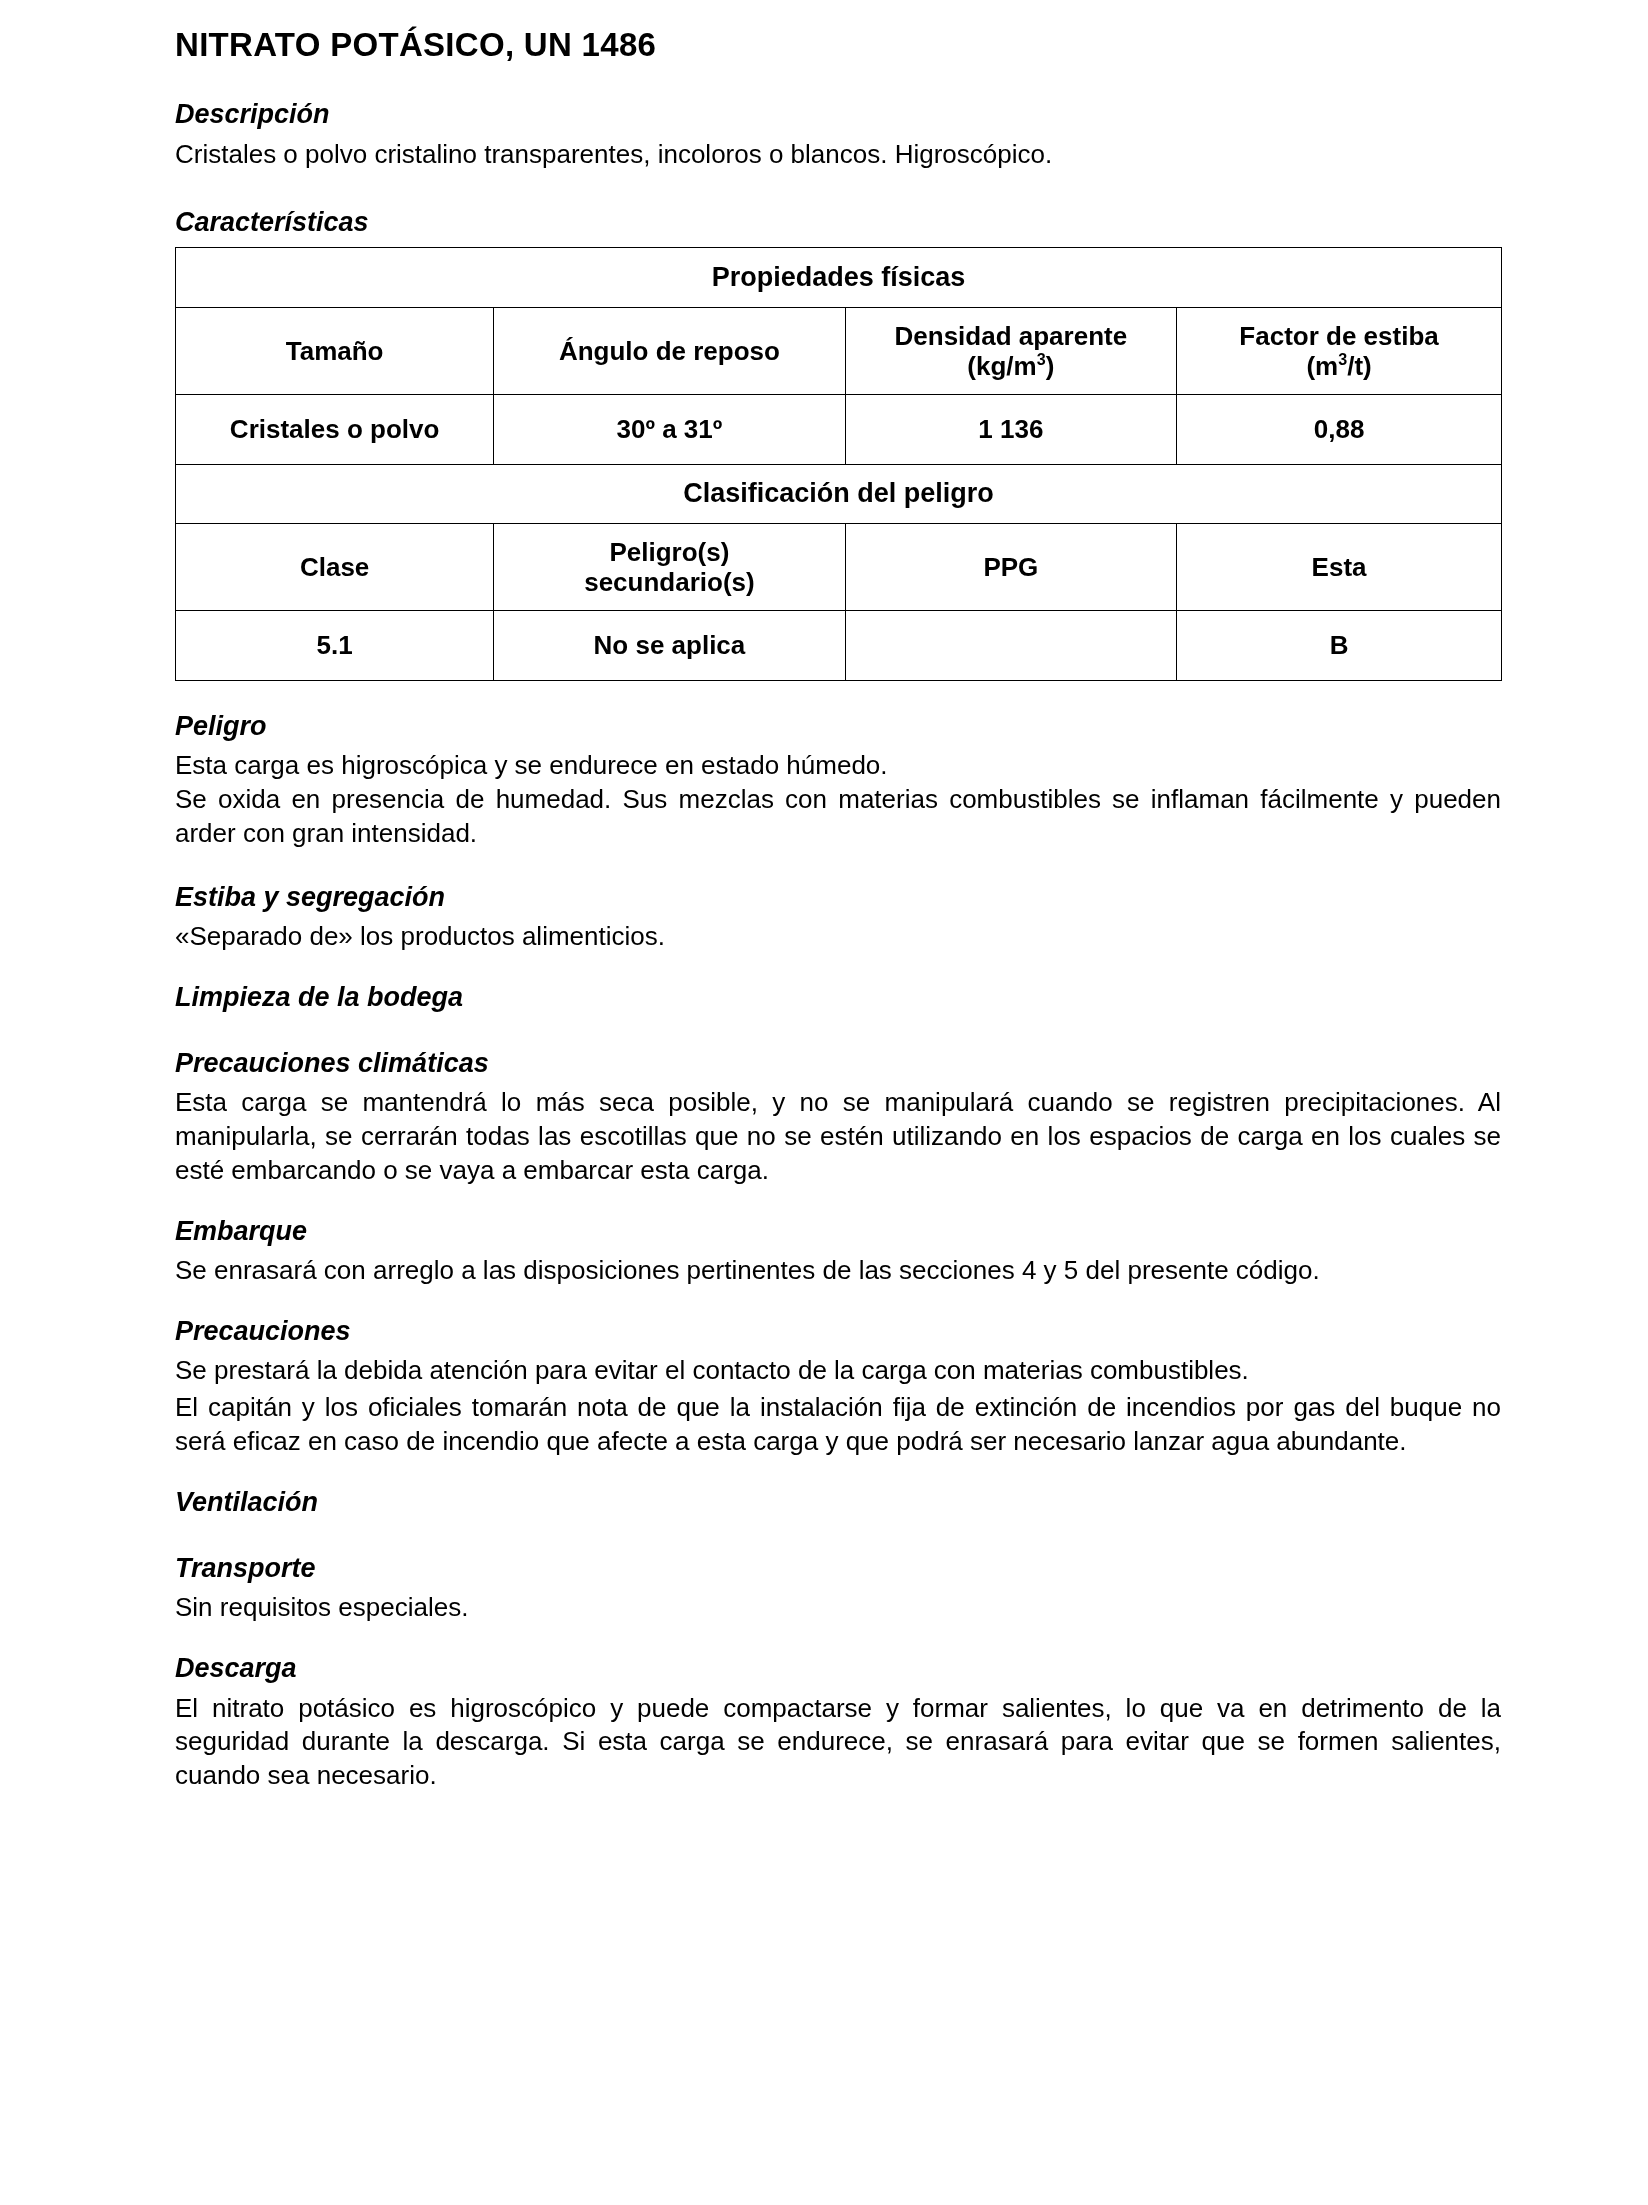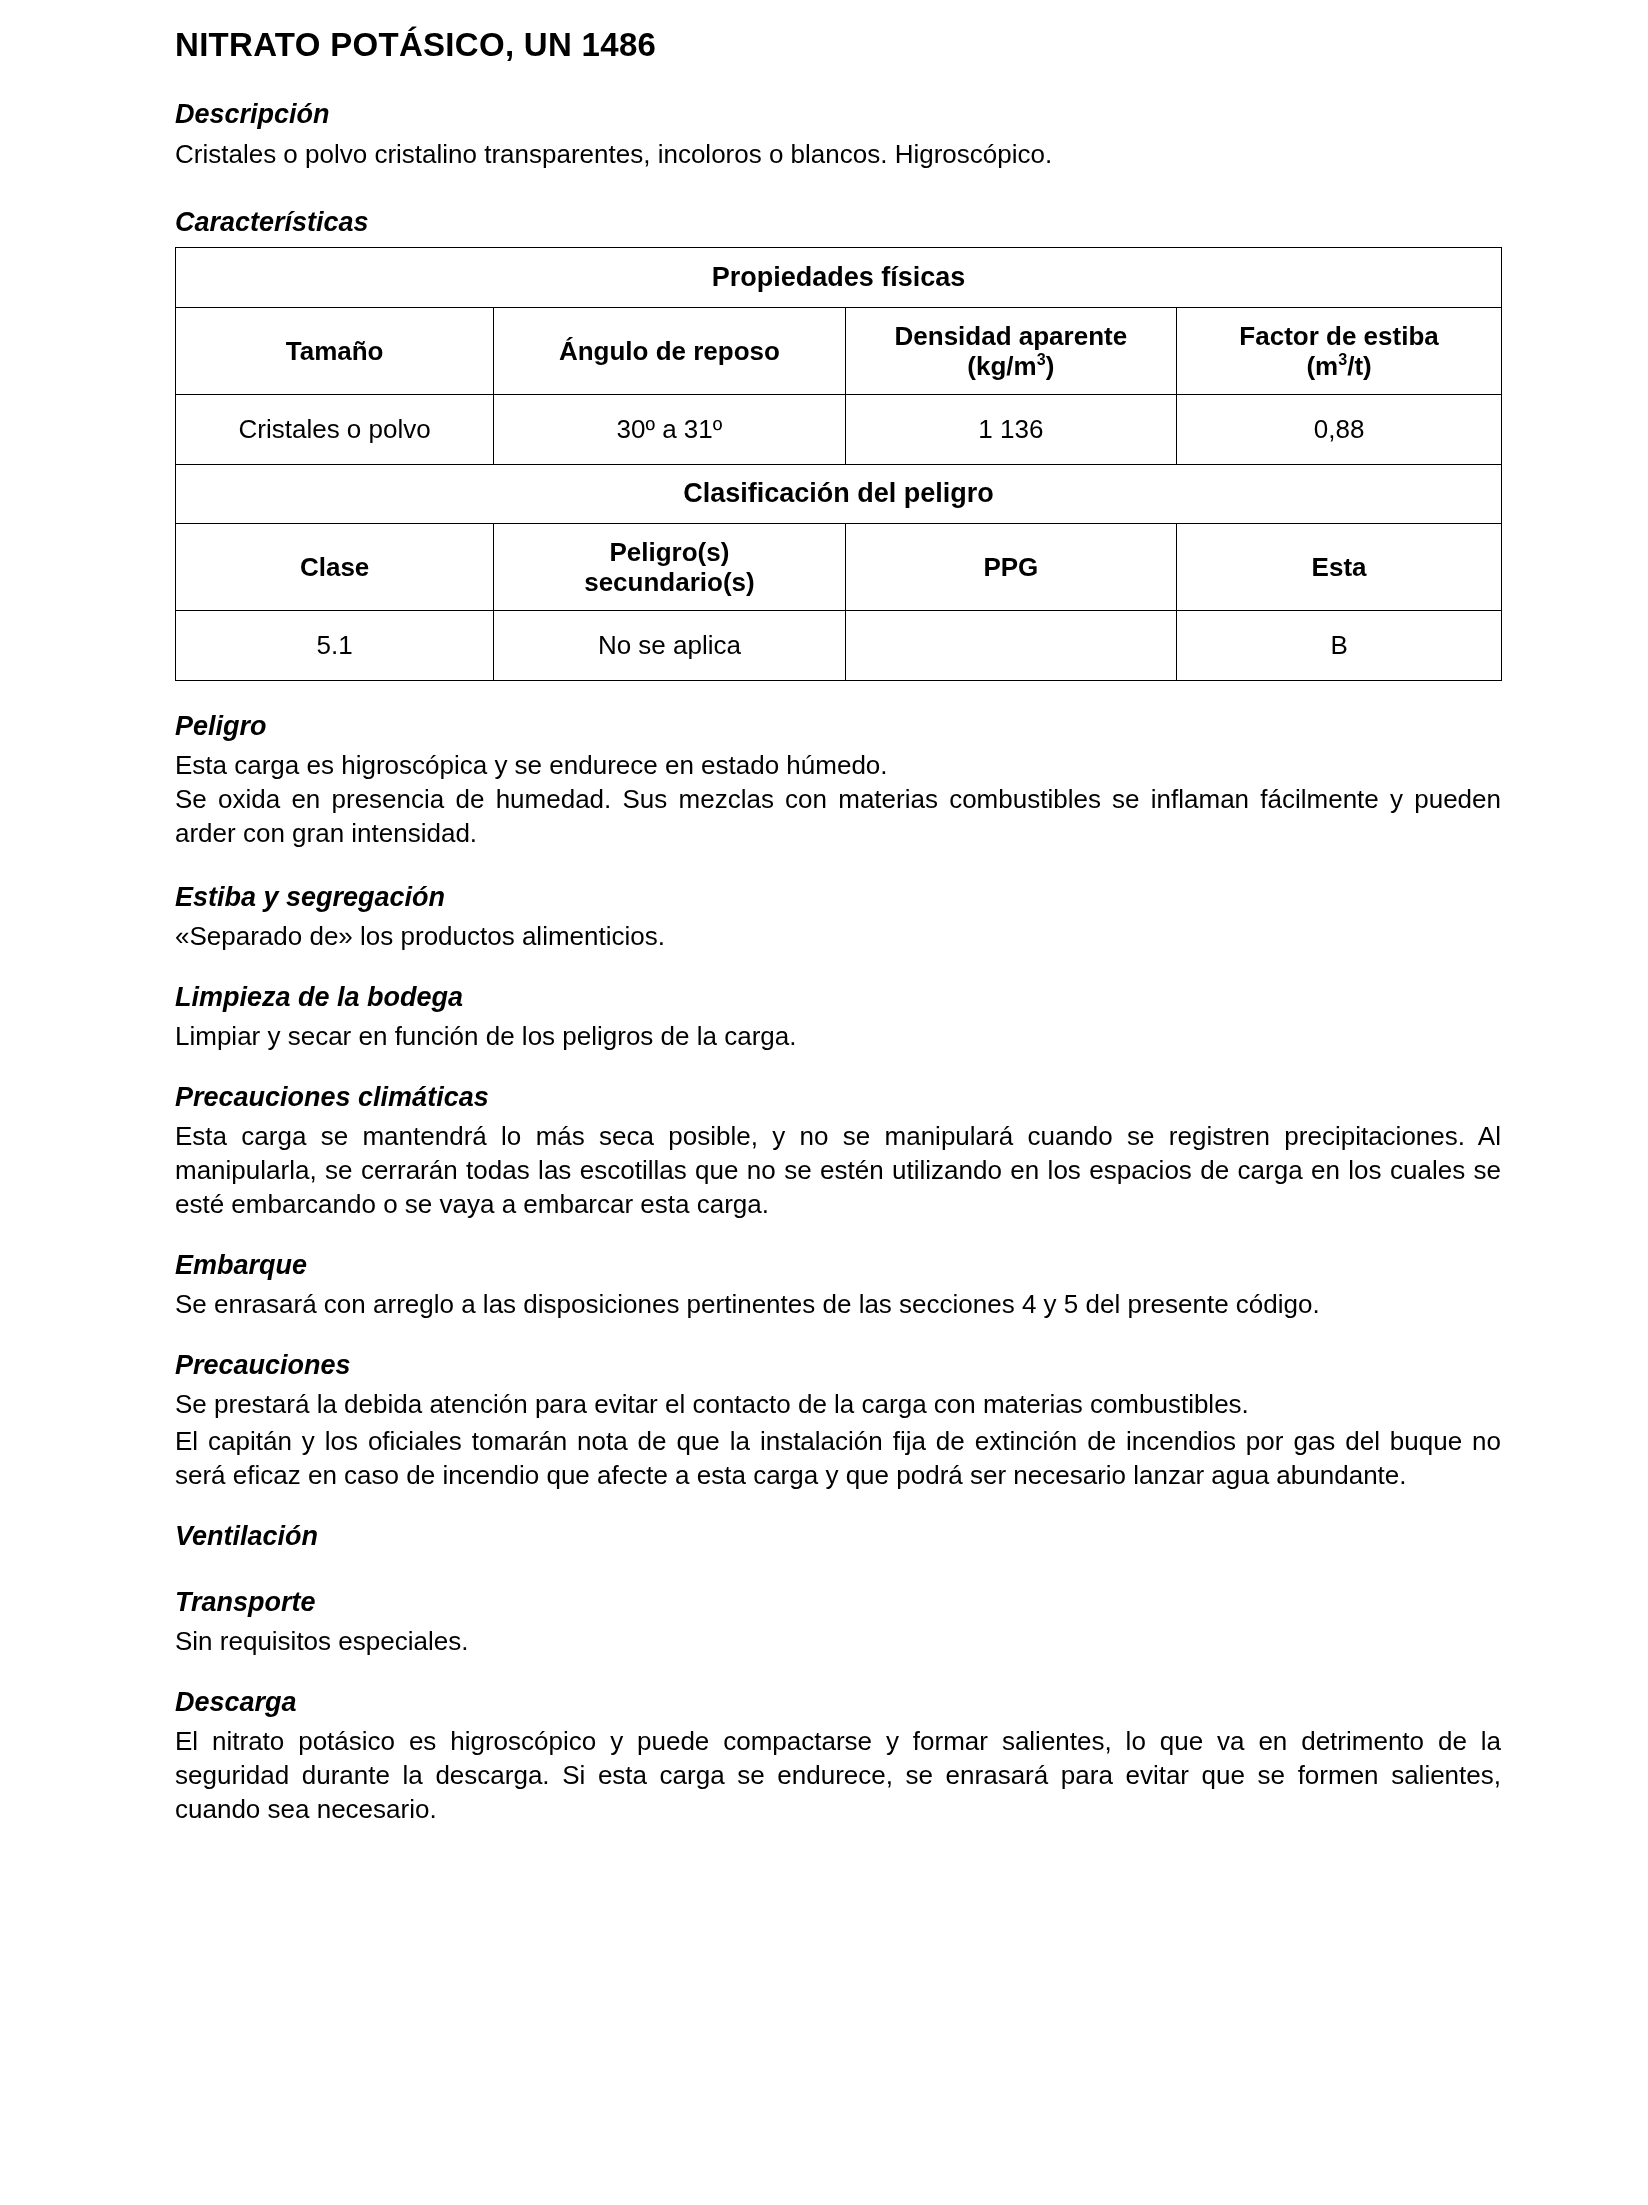"Cristales o polvo" .props-table td, .props-table th { font-weight: normal -> bold }
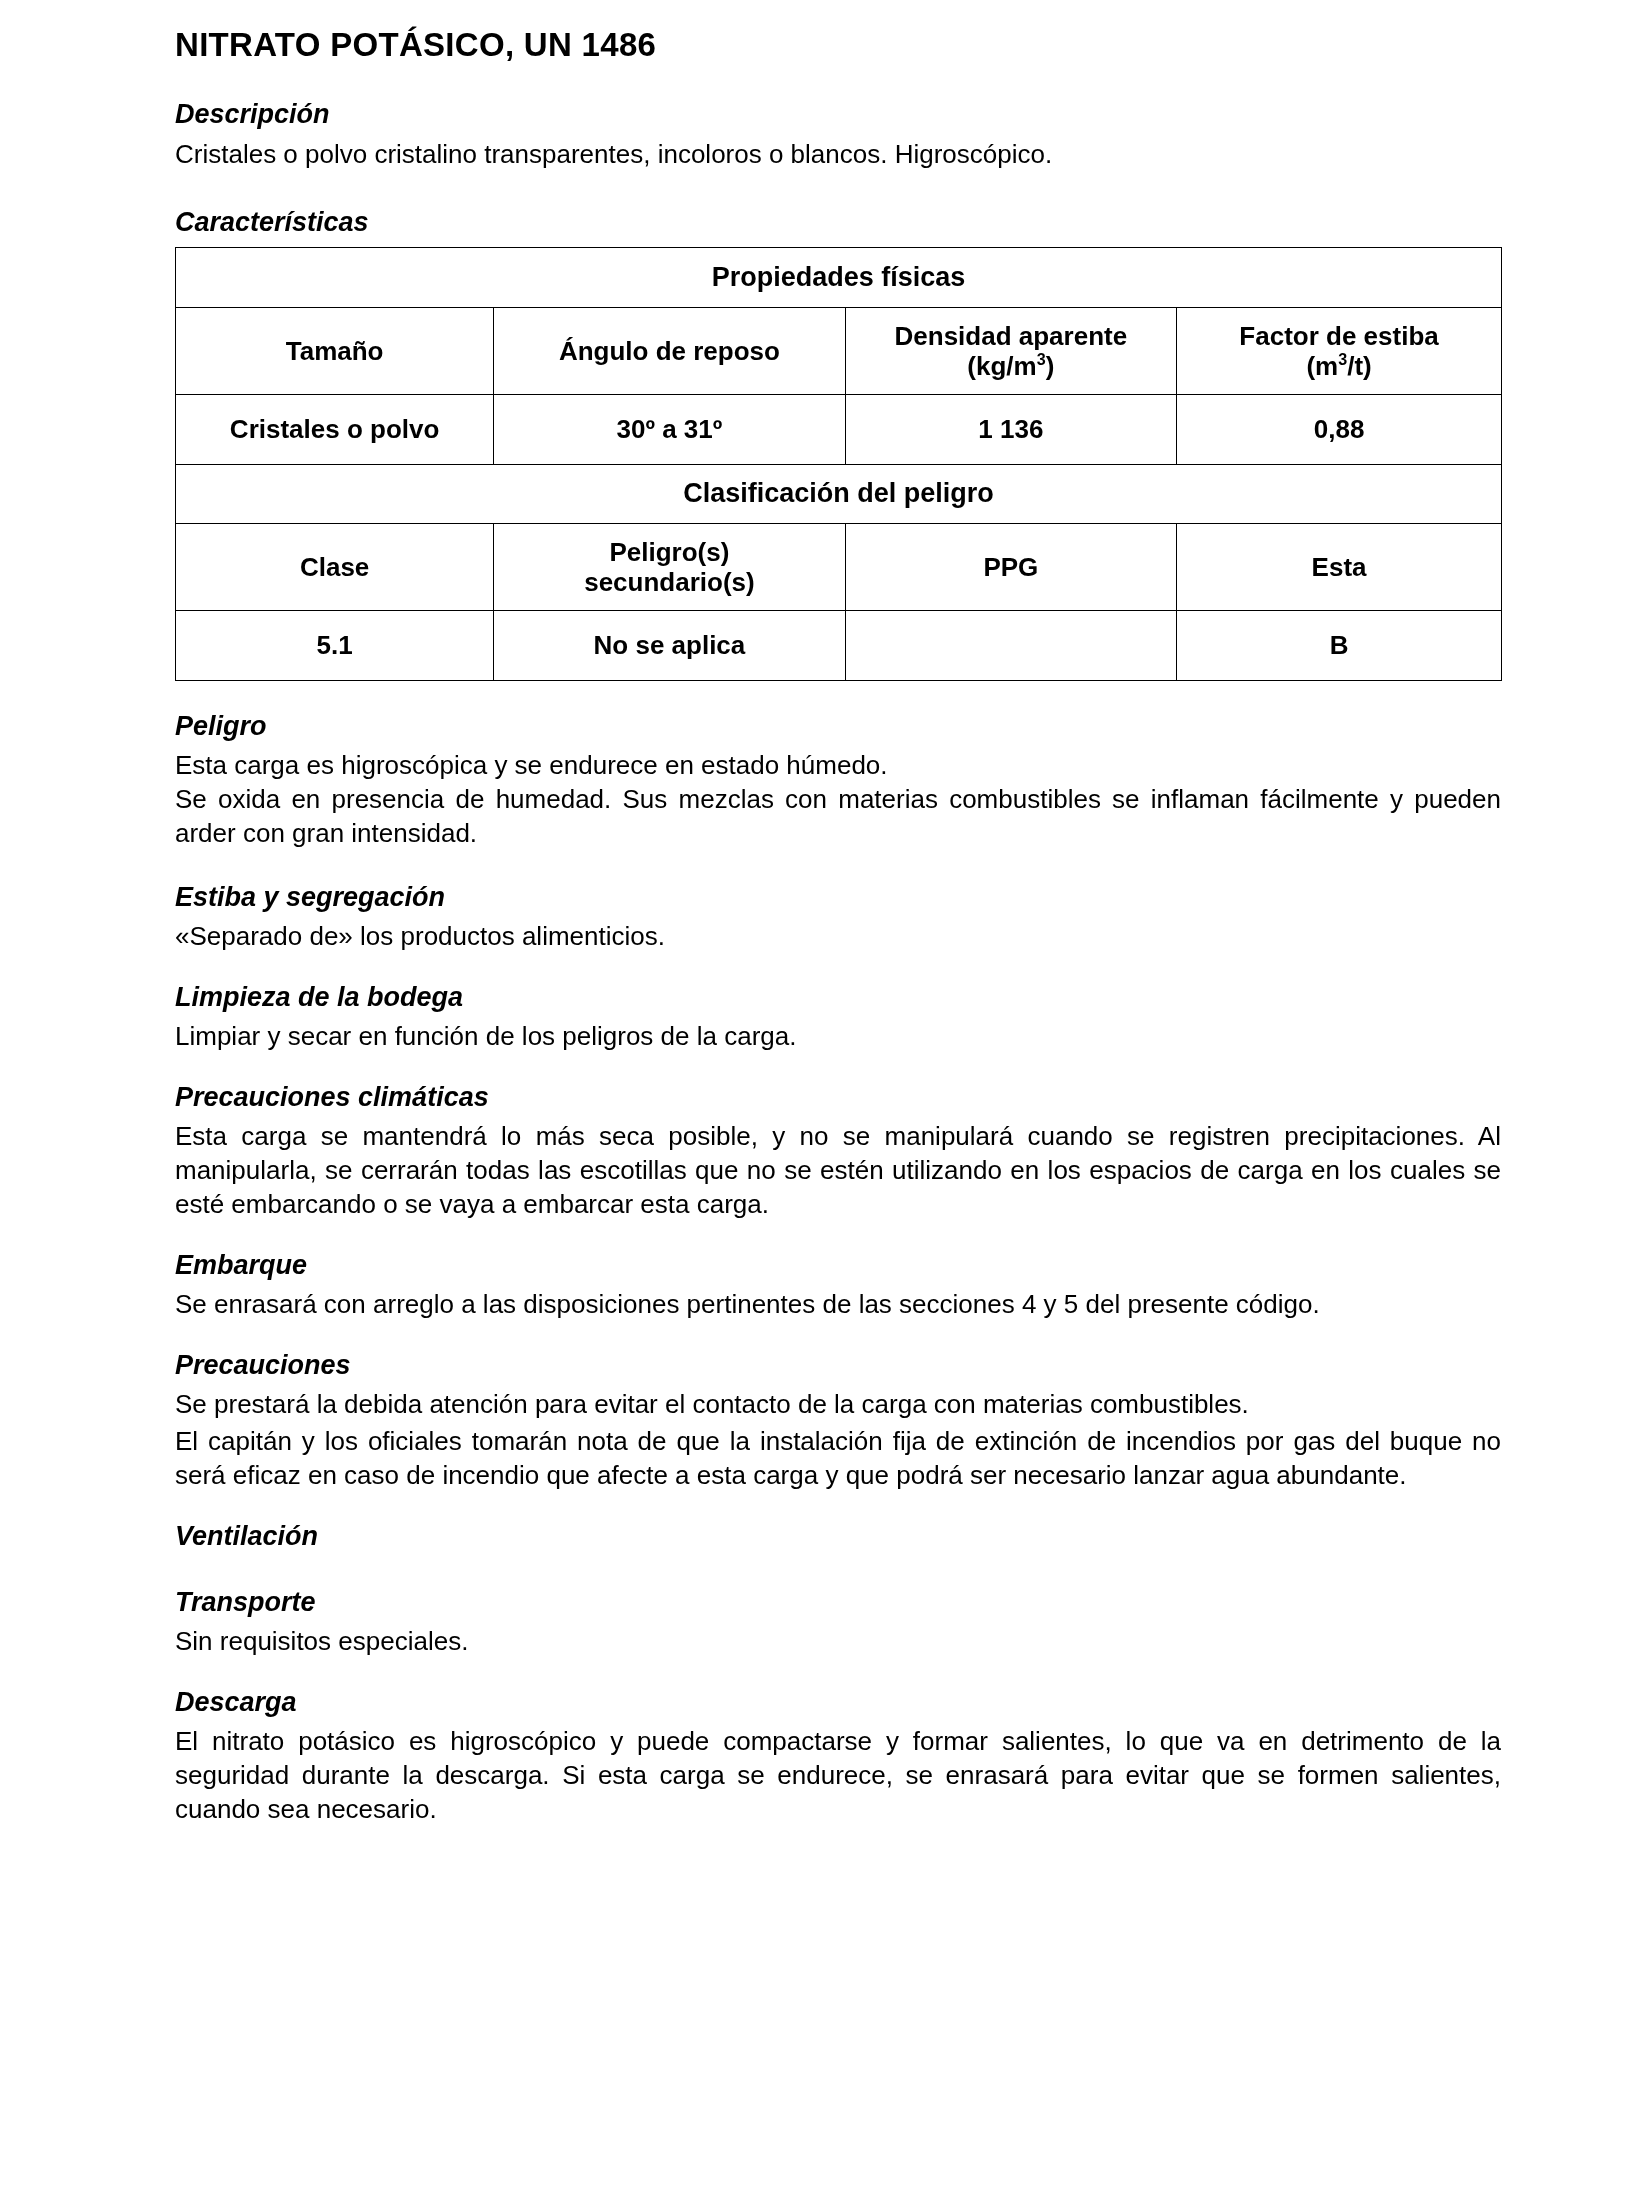"Limpiar y secar en función" p.body-text { html: <p>Limpiar y secar en función de los peligros de la carga.</p> -> none }
